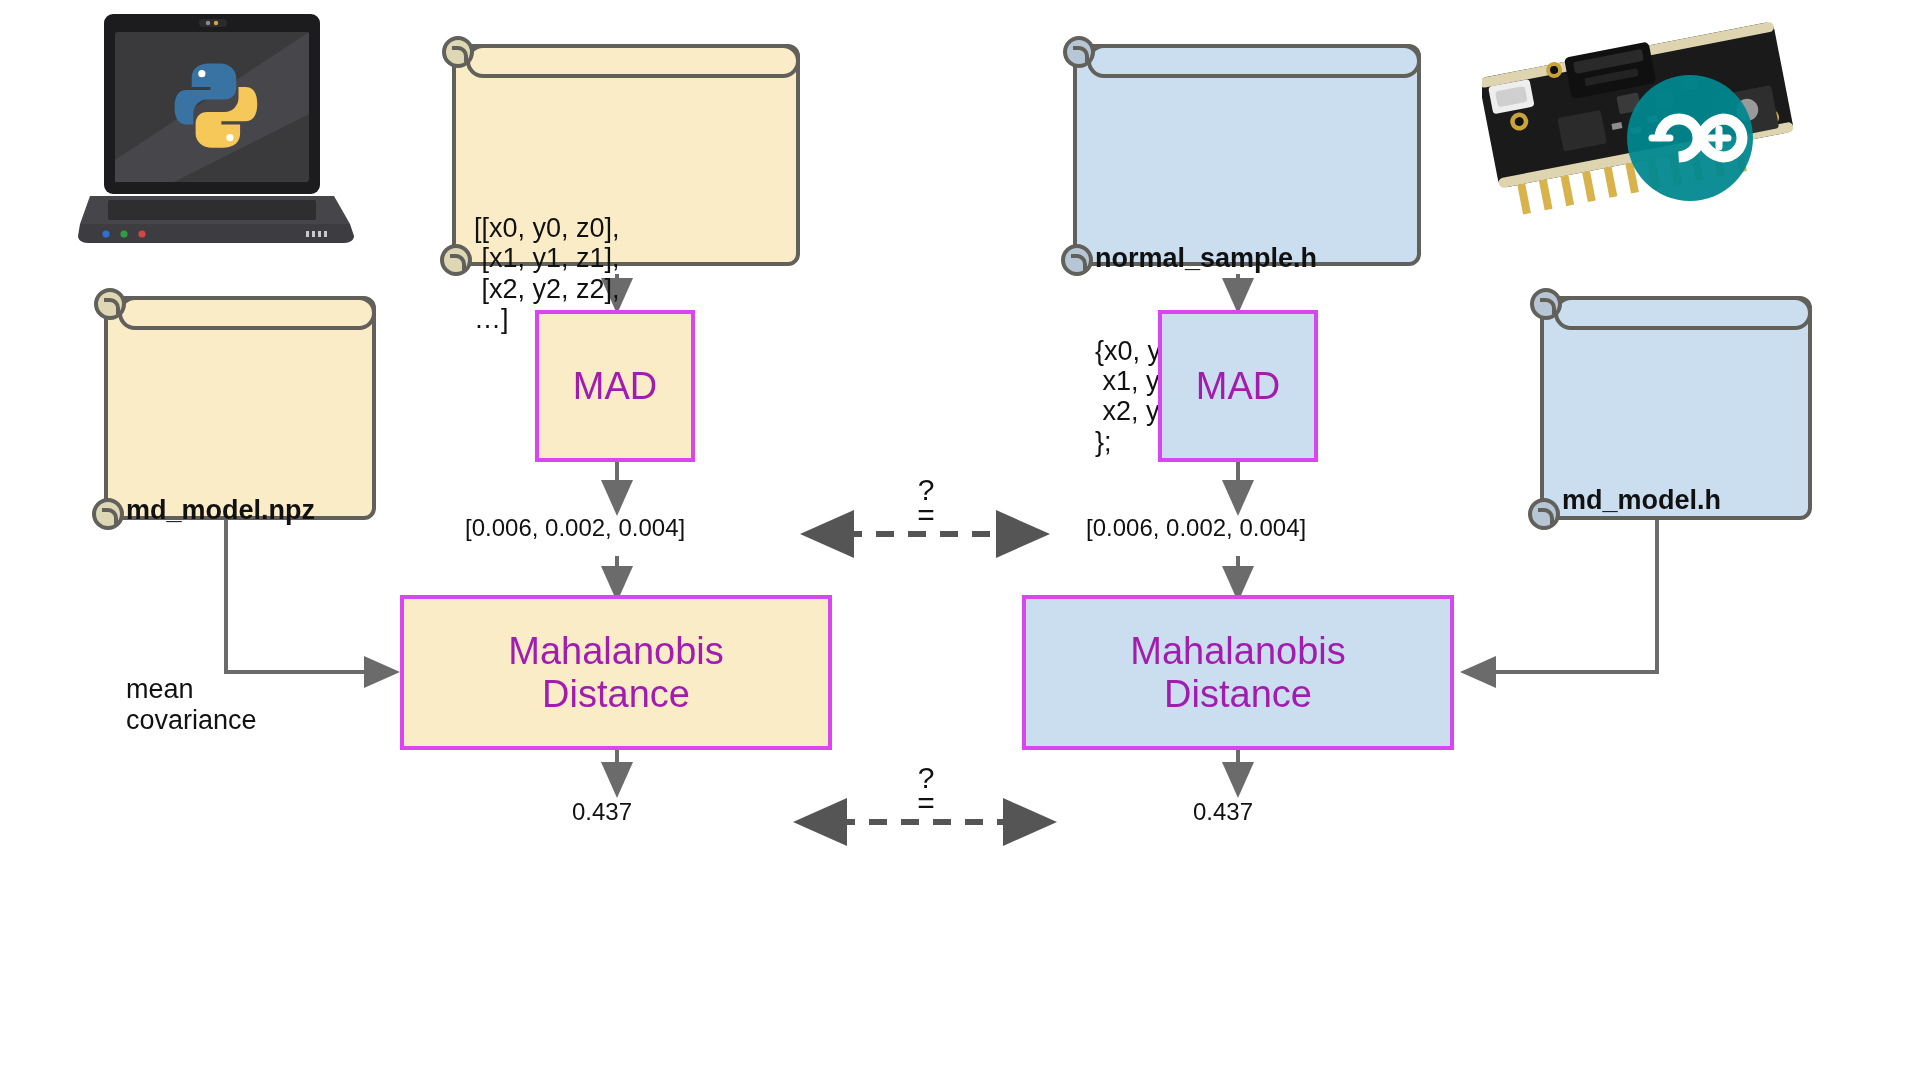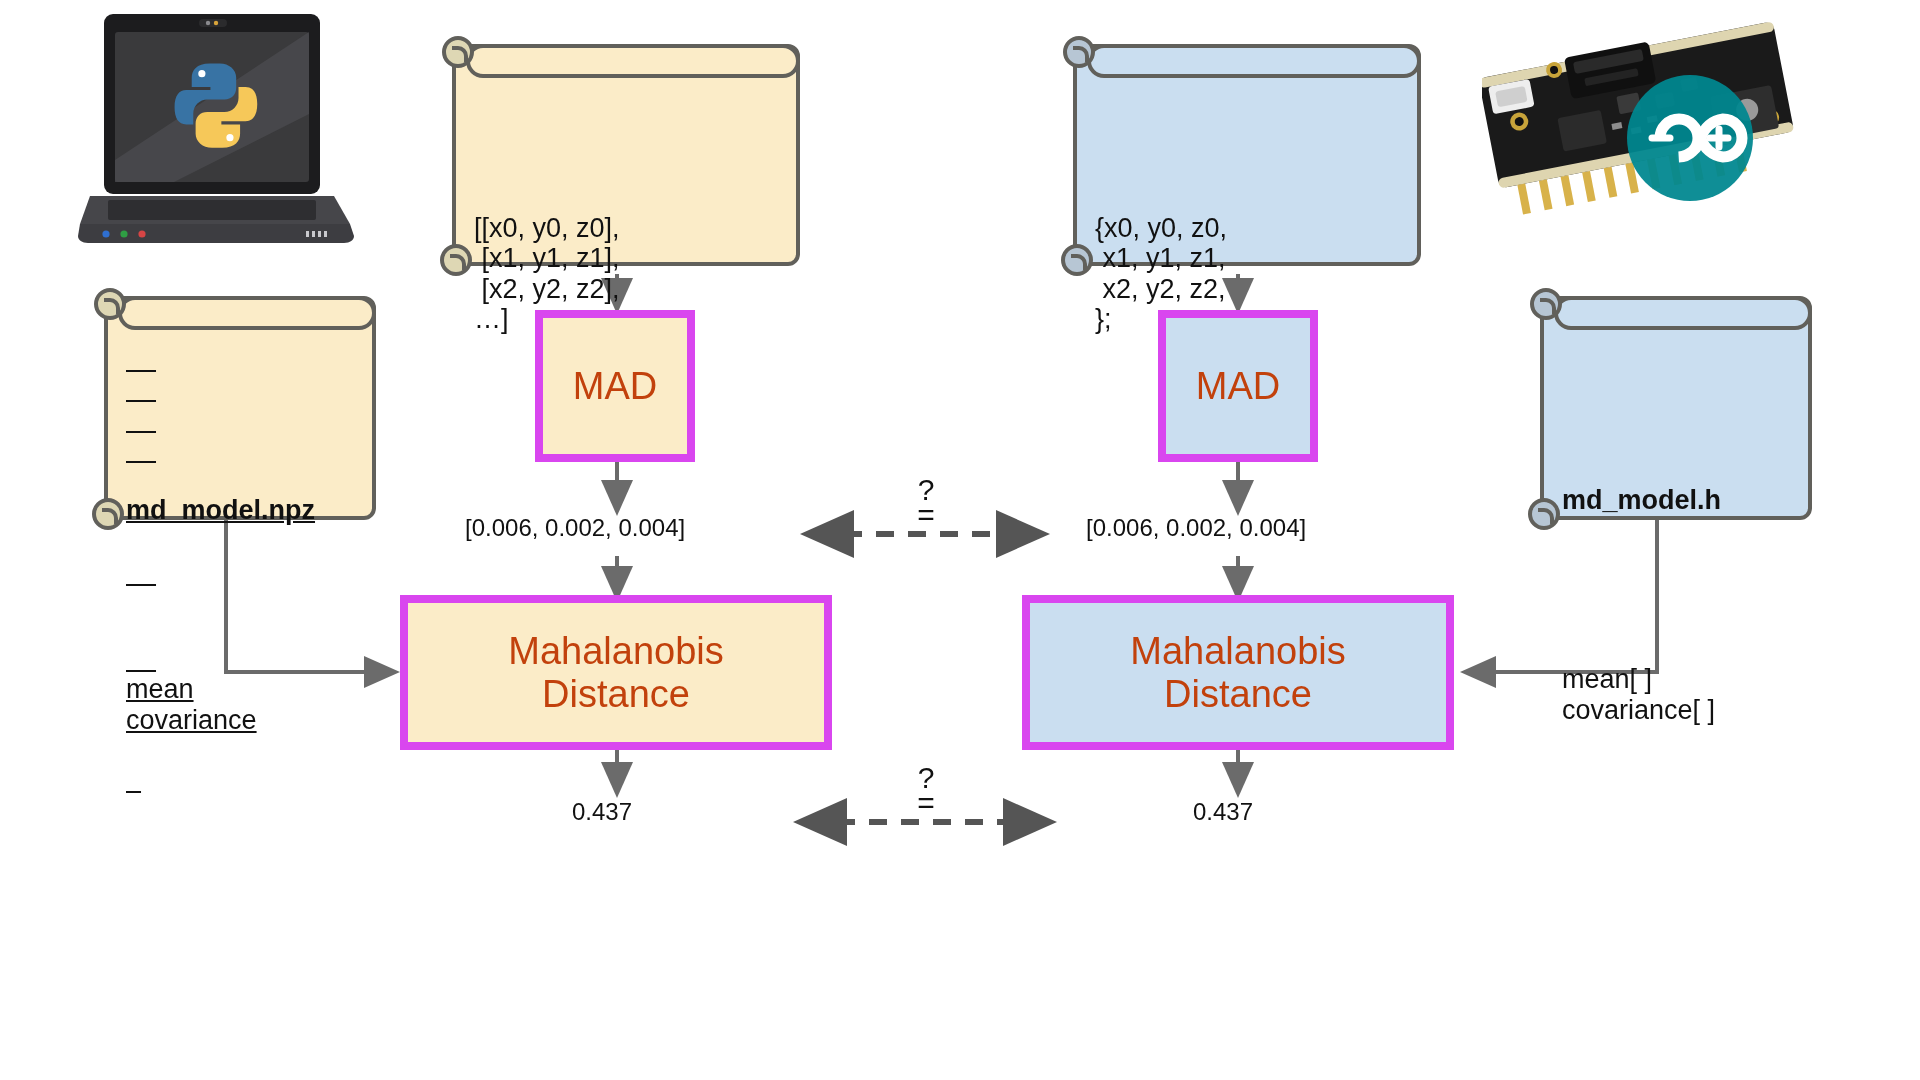"normal_sample.h" div.title { html: none -> <div>normal_sample.h</div> }
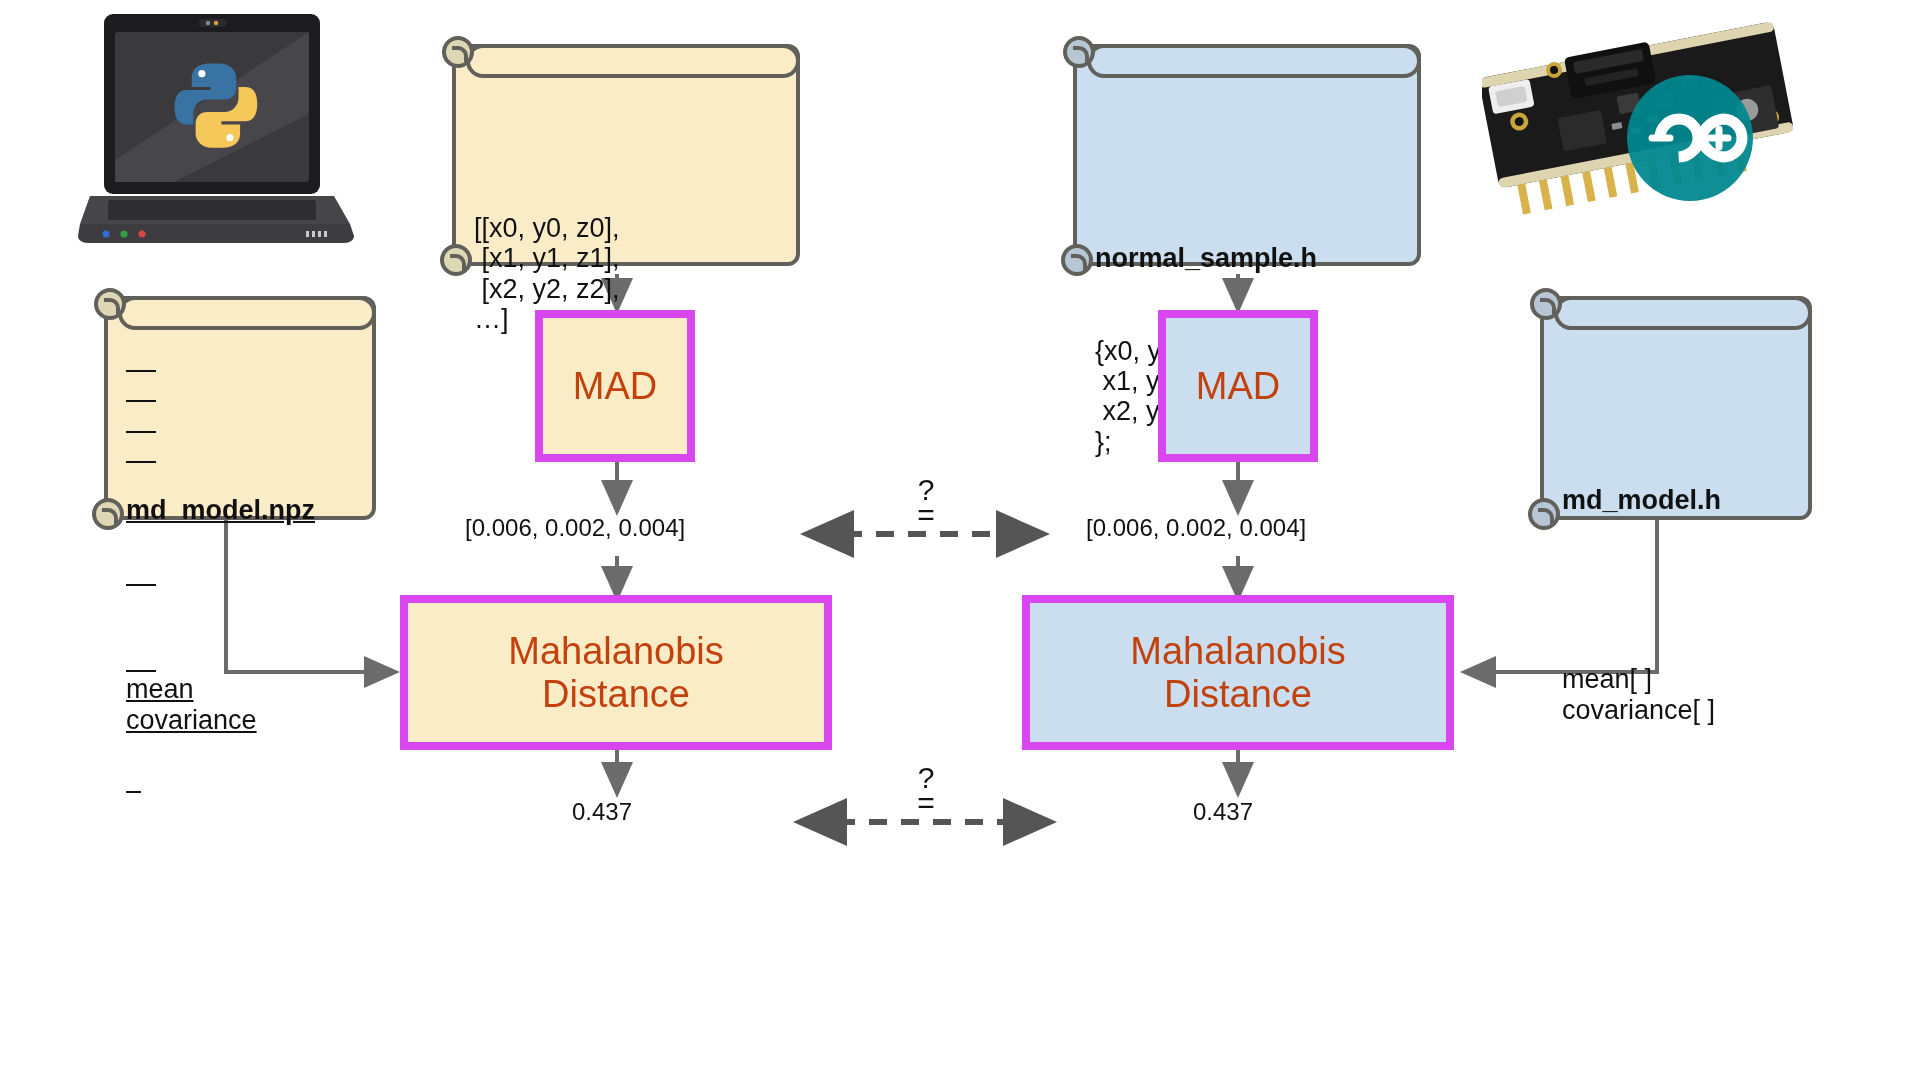"MAD" .pbox { border: 8px solid #d946ef -> 4px solid #d946ef; color: #c2410c -> #a21caf }
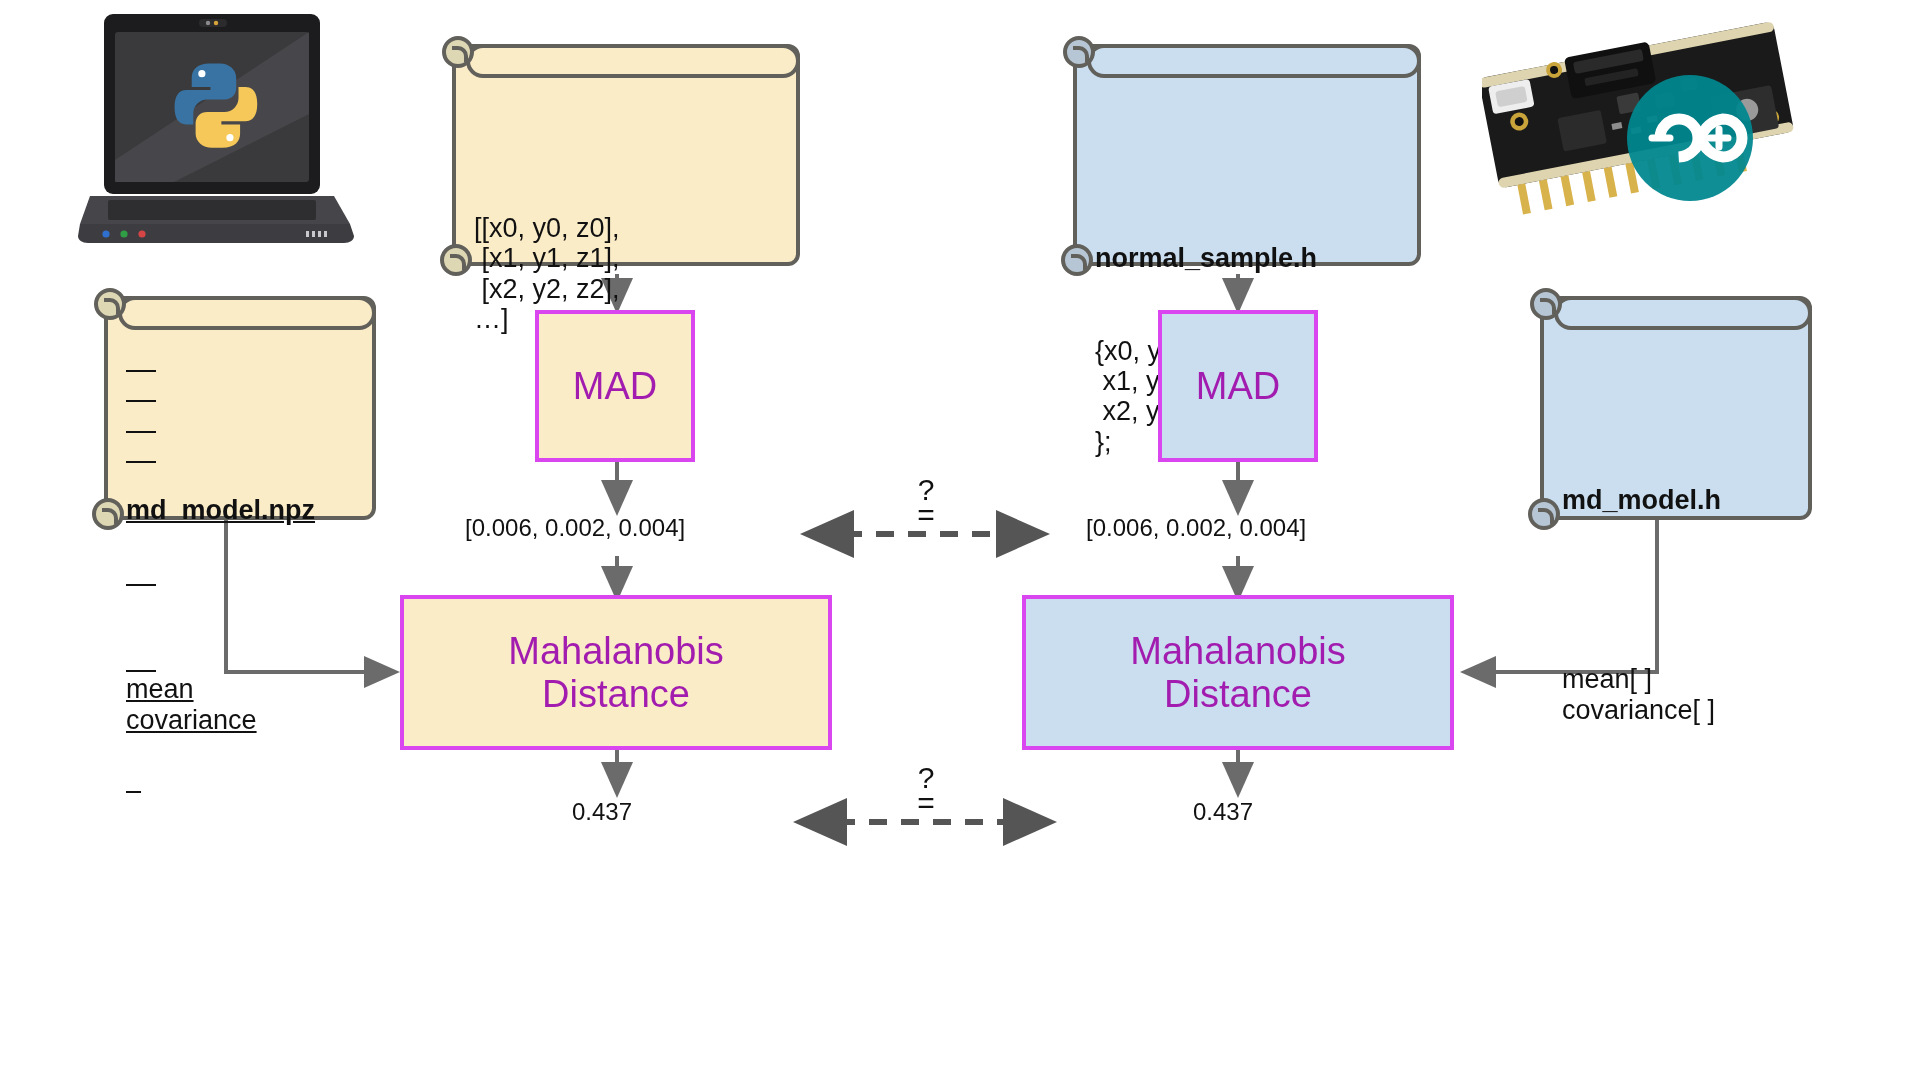"md_model.npz" div.note { text-decoration: underline -> none }
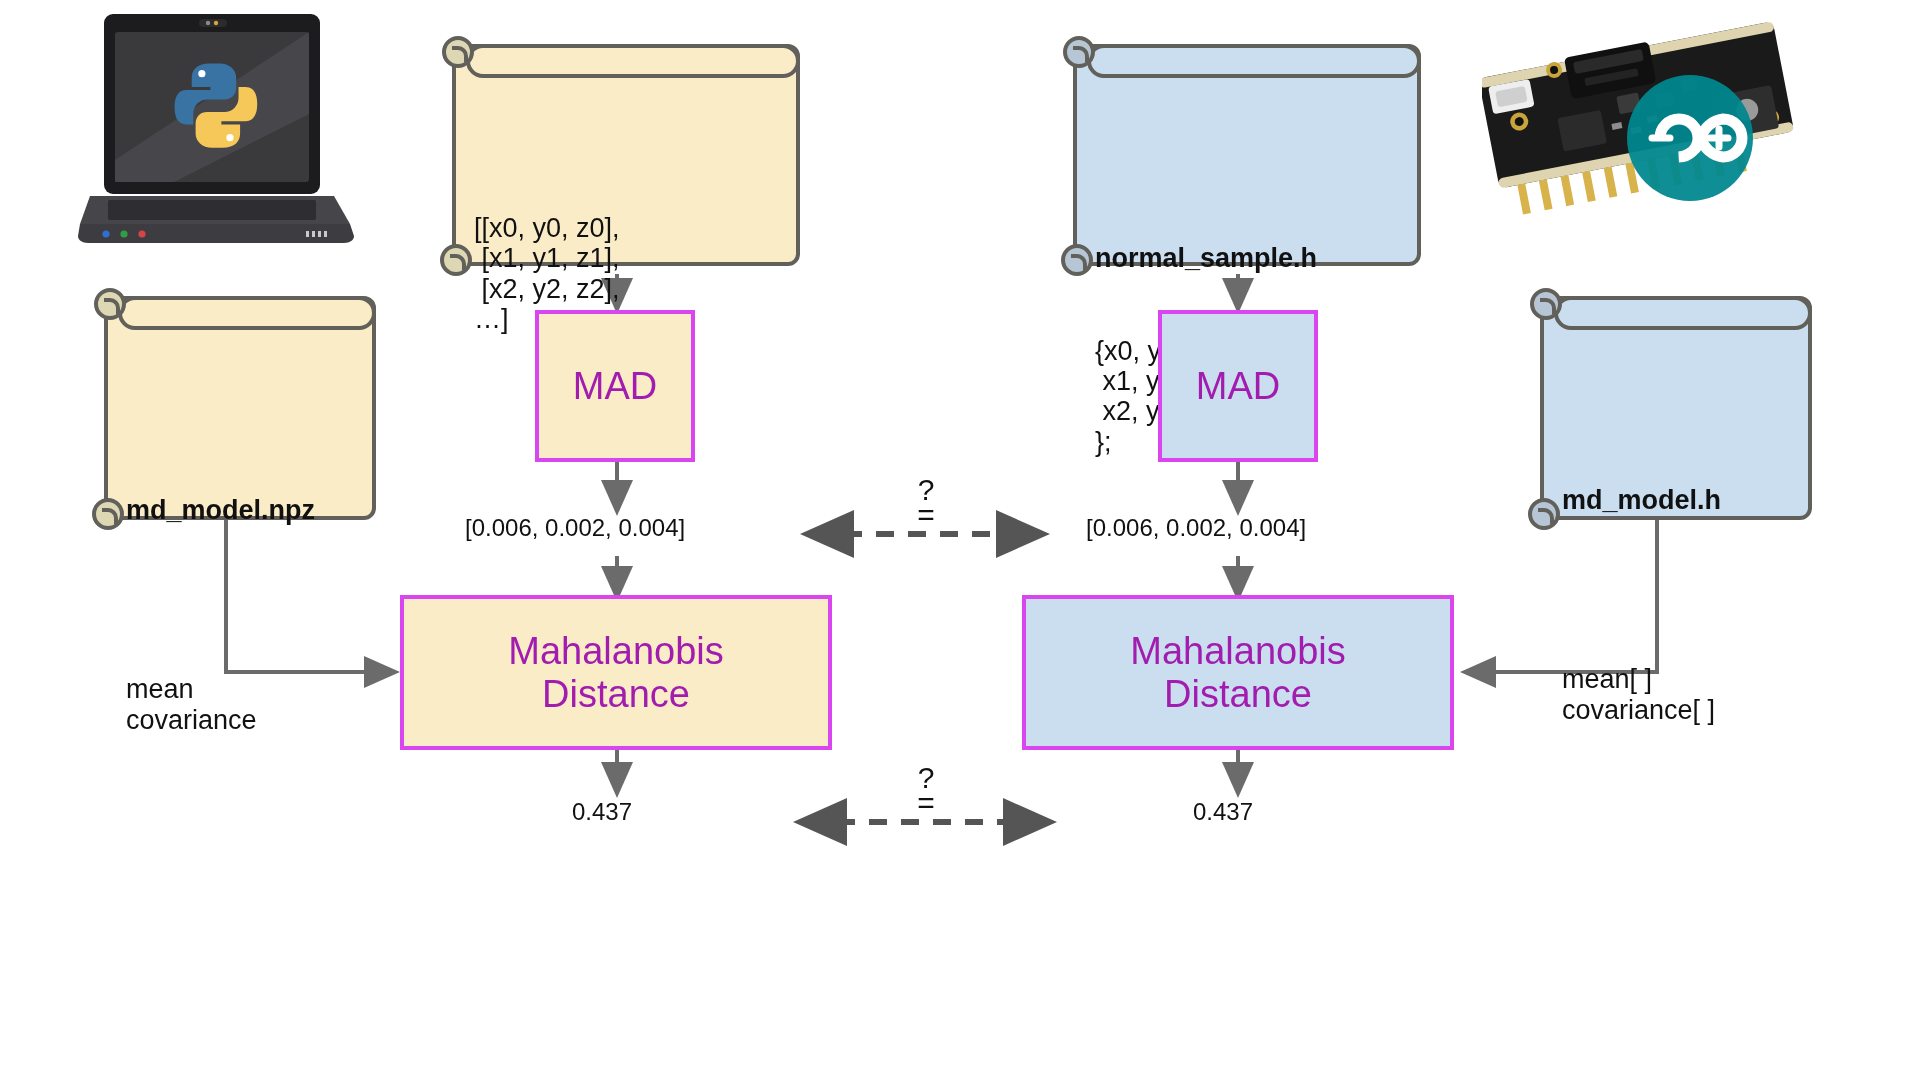"mean[ ]" div.body { html: <div>mean[ ] covariance[ ]</div> -> none }
